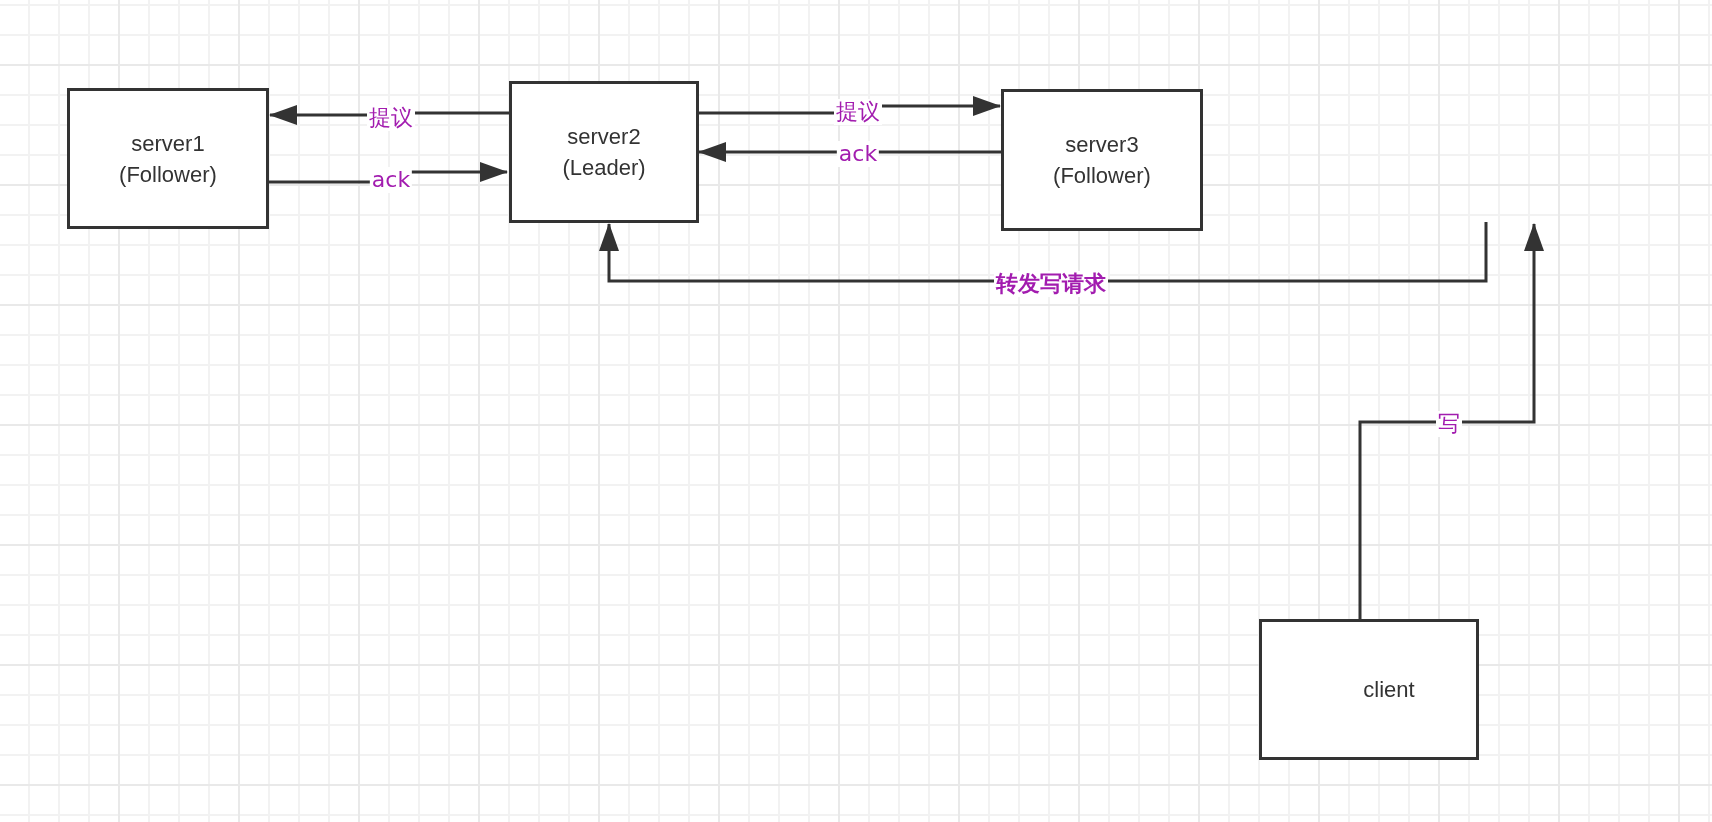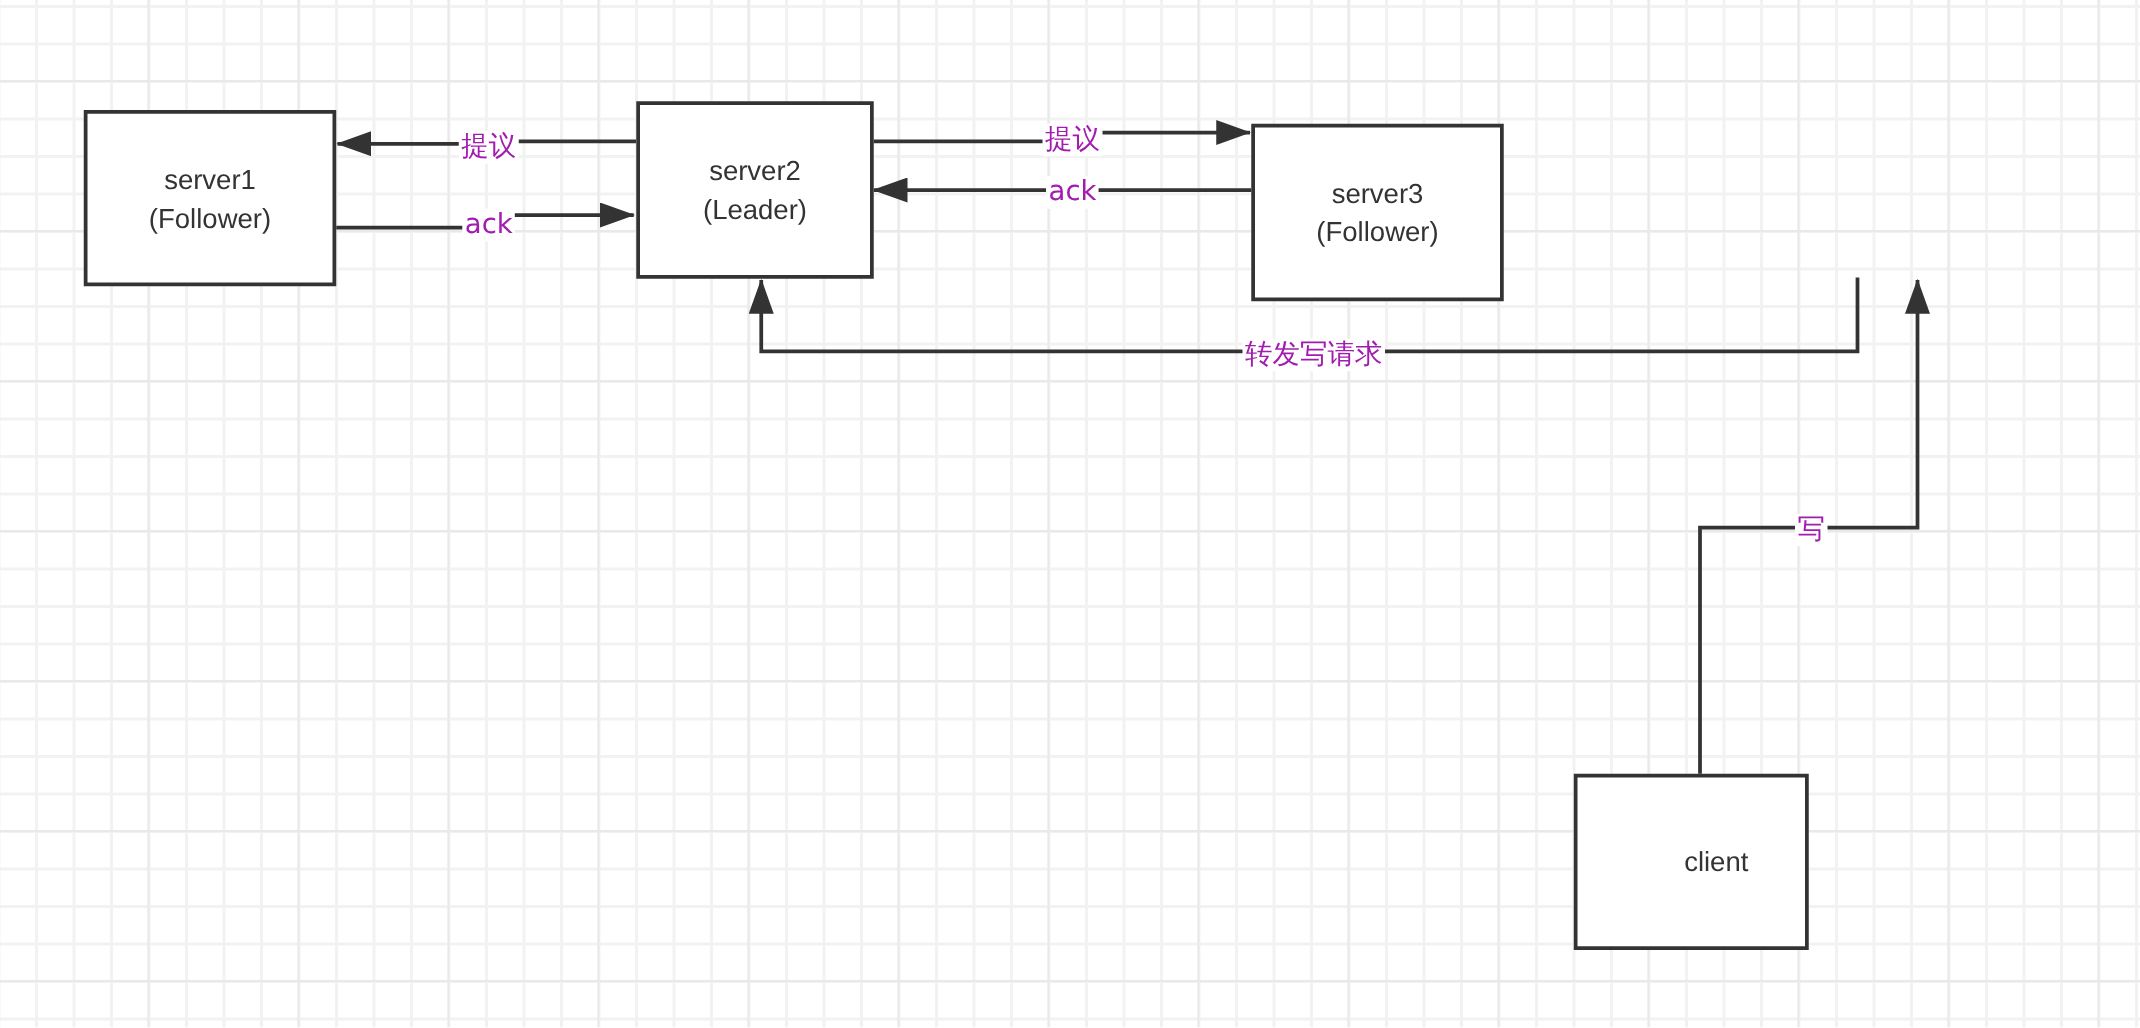"server3" div.node { top: 99px -> 89px }
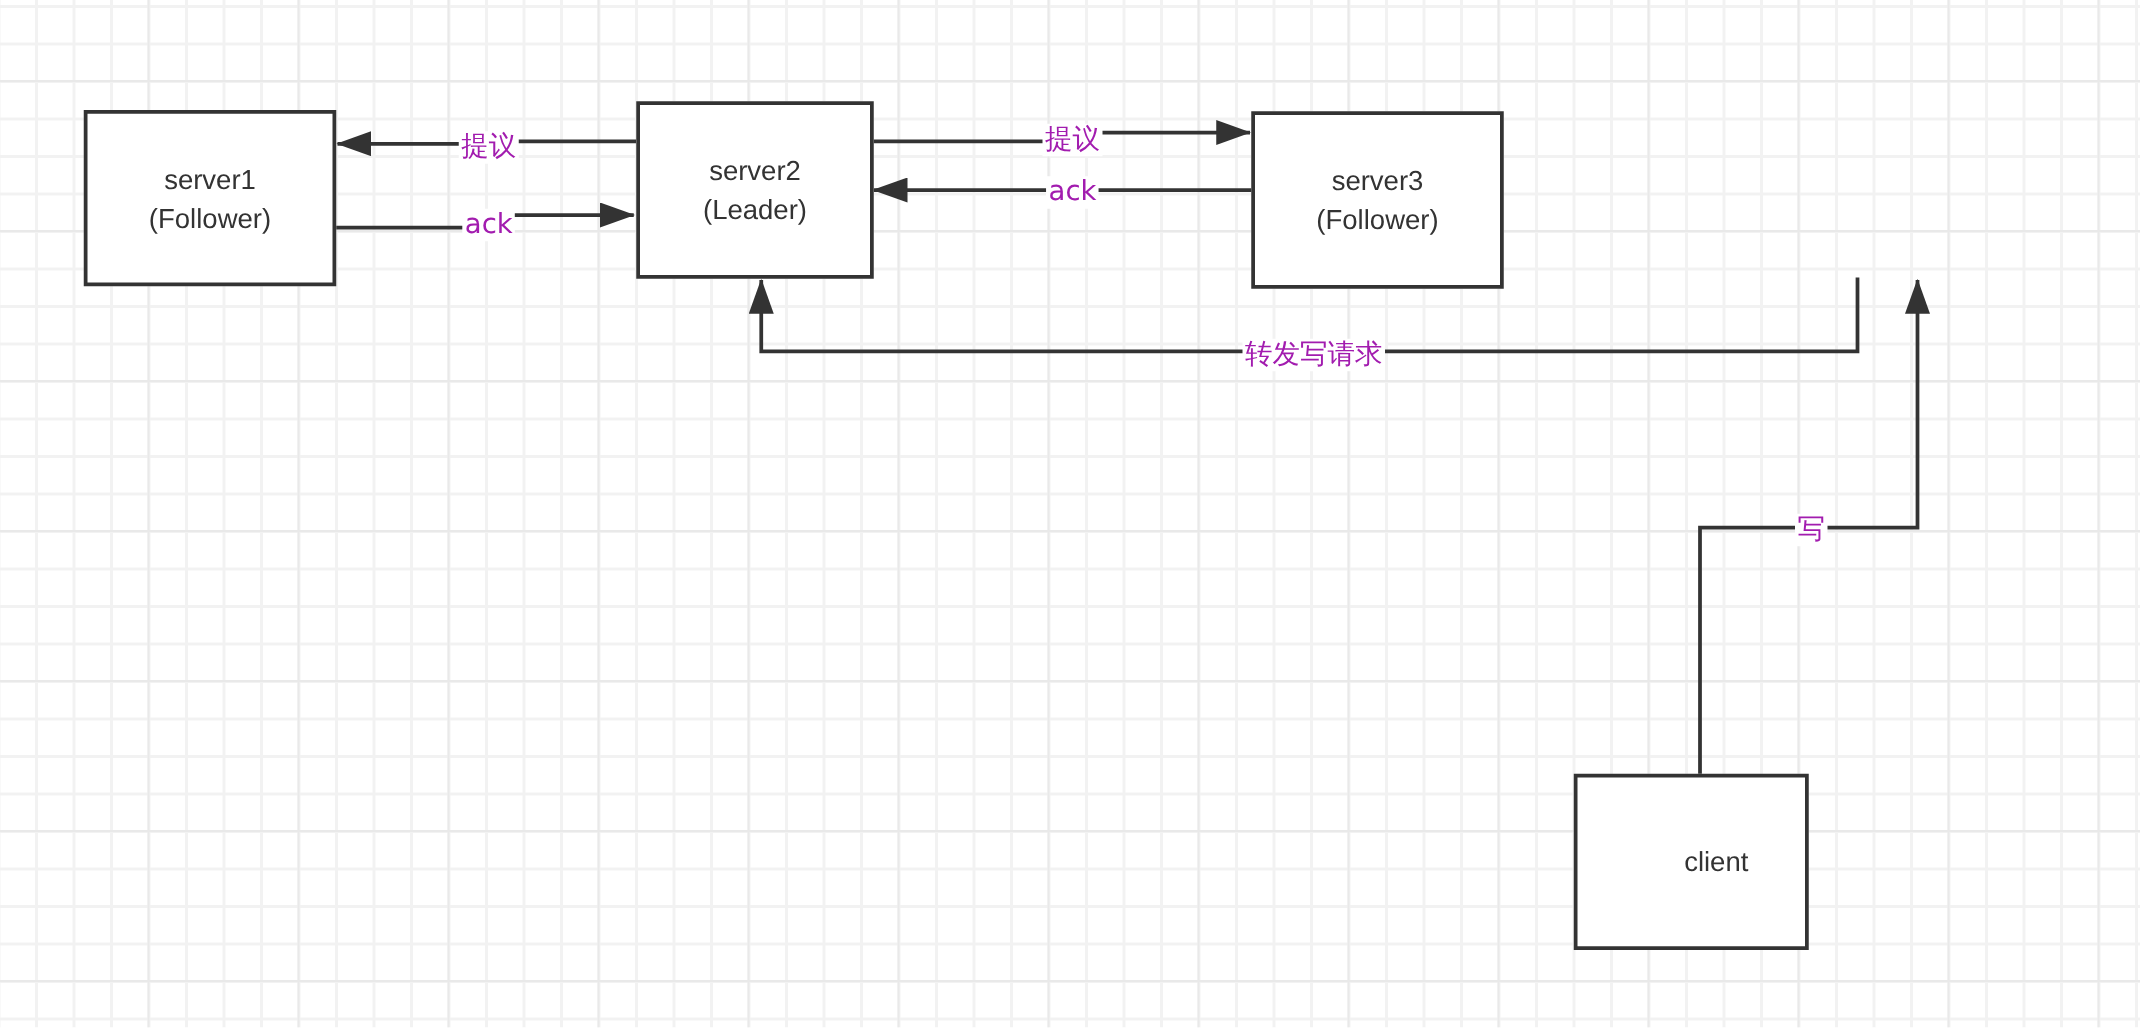"转发写请求" div.edge-label { font-weight: none -> bold }
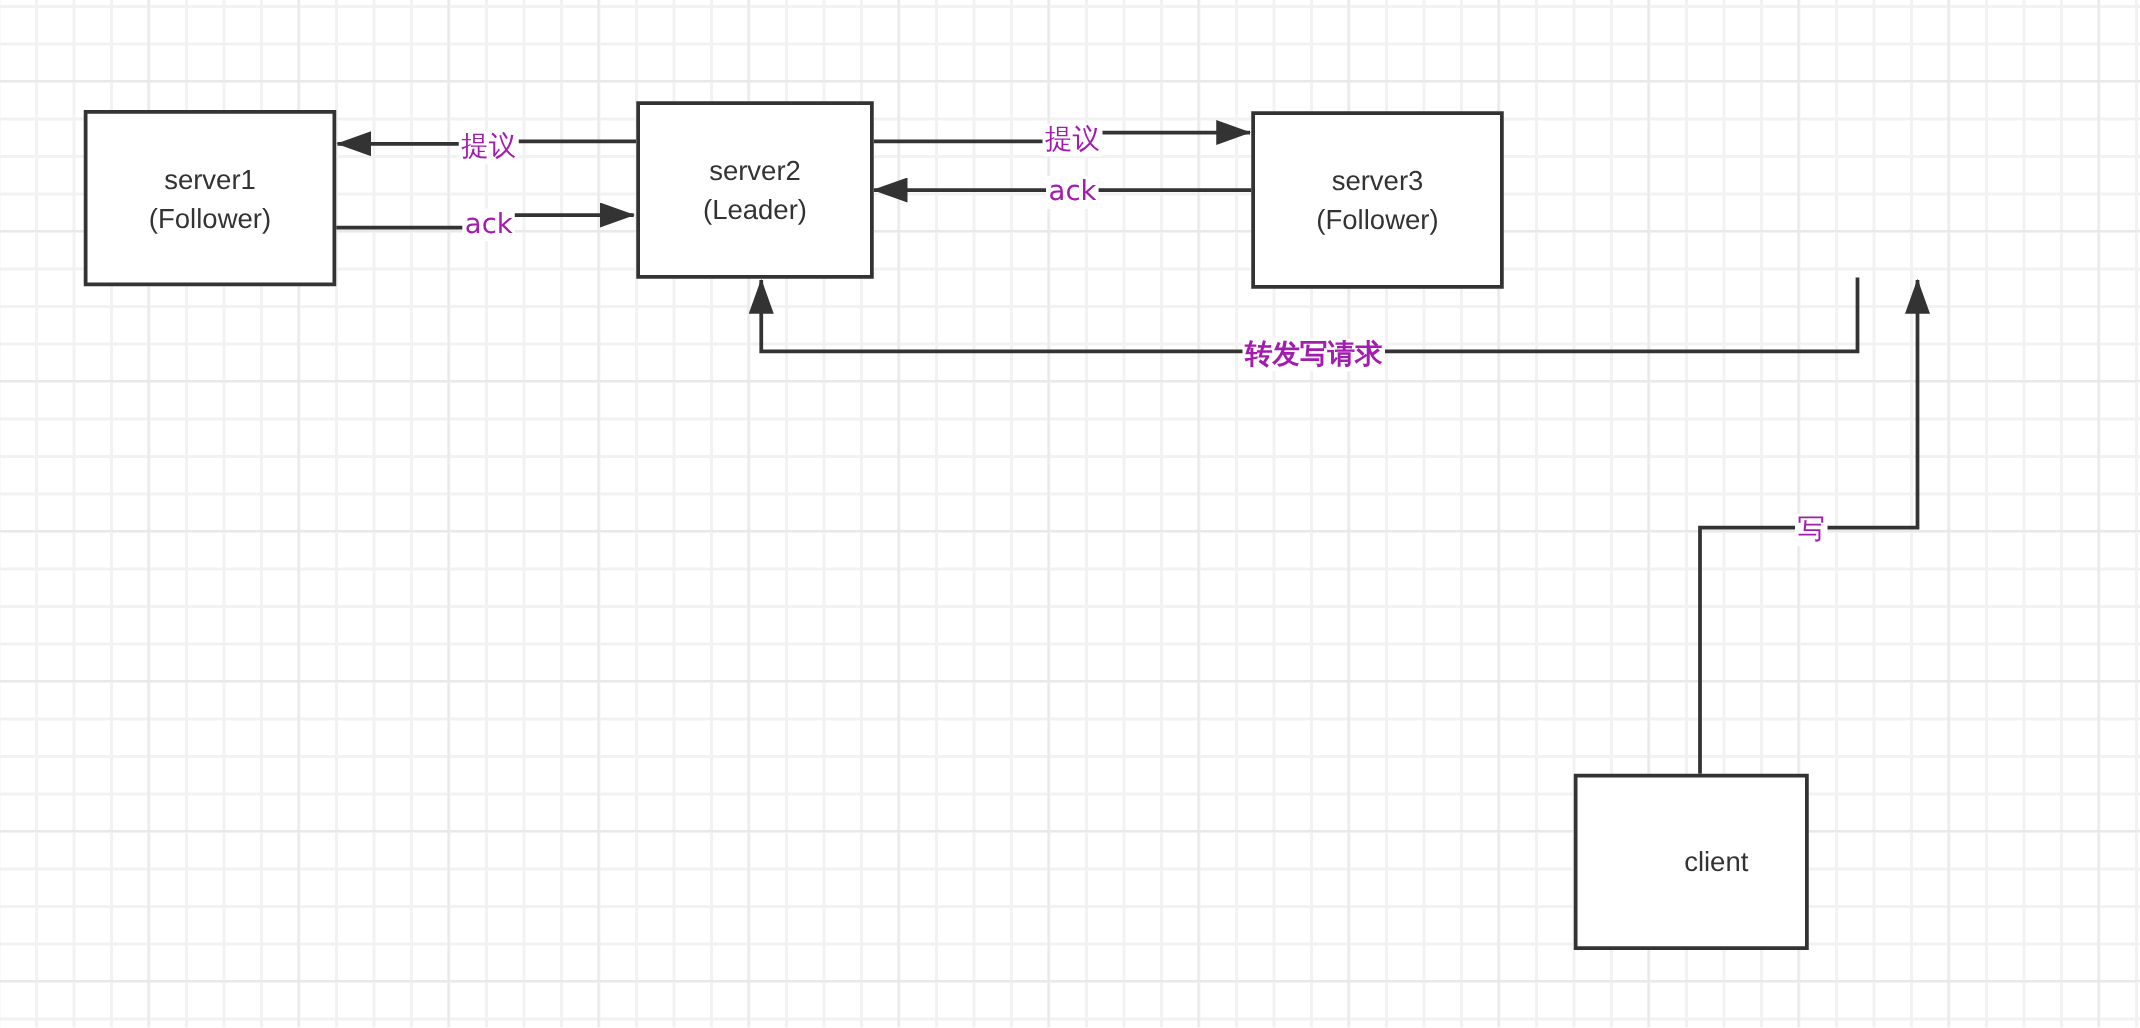"client" div.node { width: 188px -> 220px }
